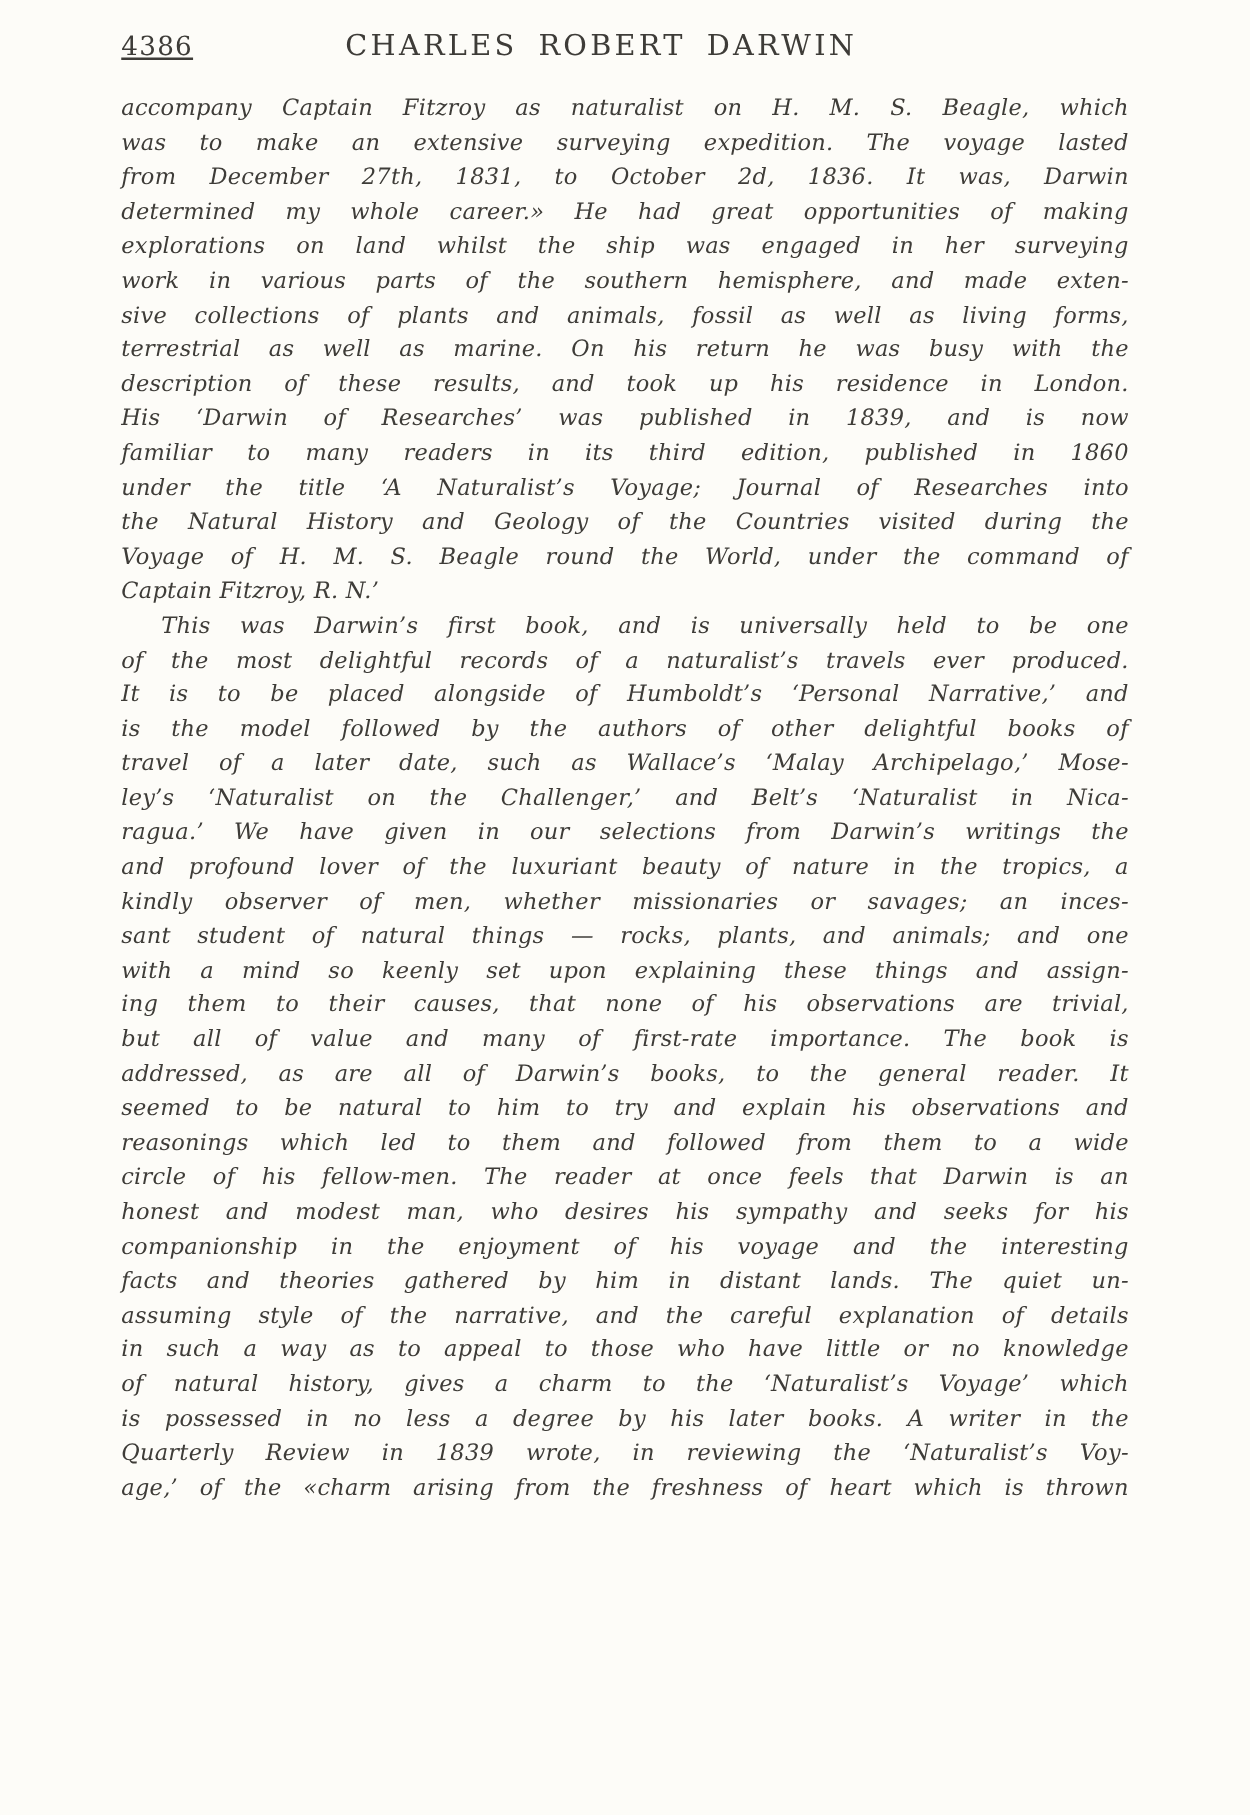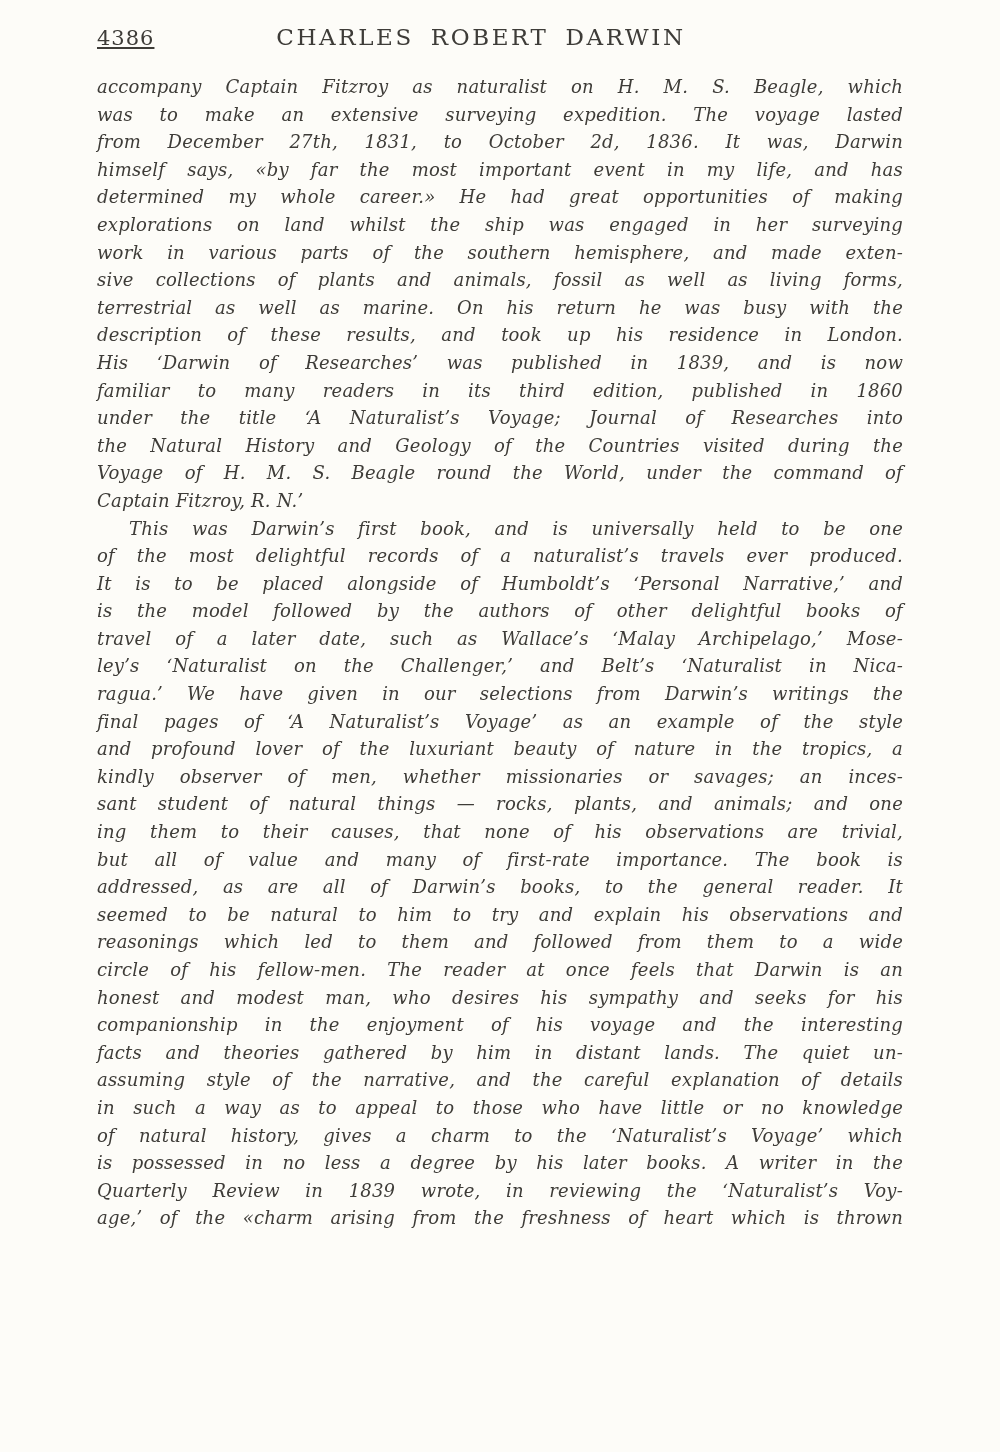"himself says, «by far the" span.line { html: <span>himself says, «by far the most important event in my life, and has</span> -> none }
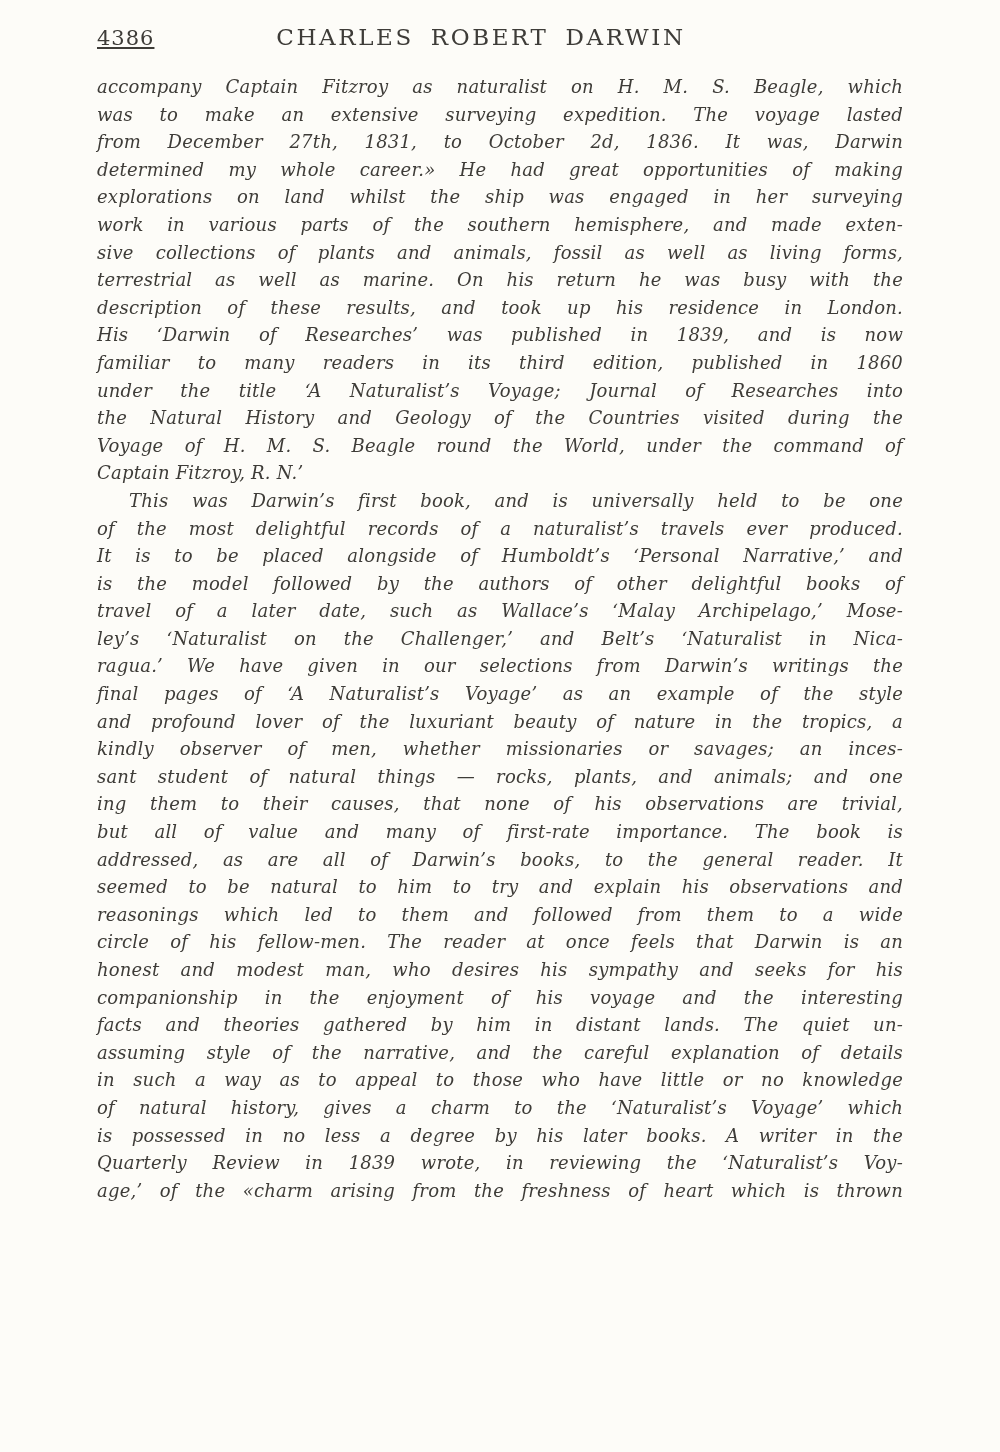"final pages of ‘A Naturalist’s" span.line { html: <span>final pages of ‘A Naturalist’s Voyage’ as an example of the style</span> -> none }
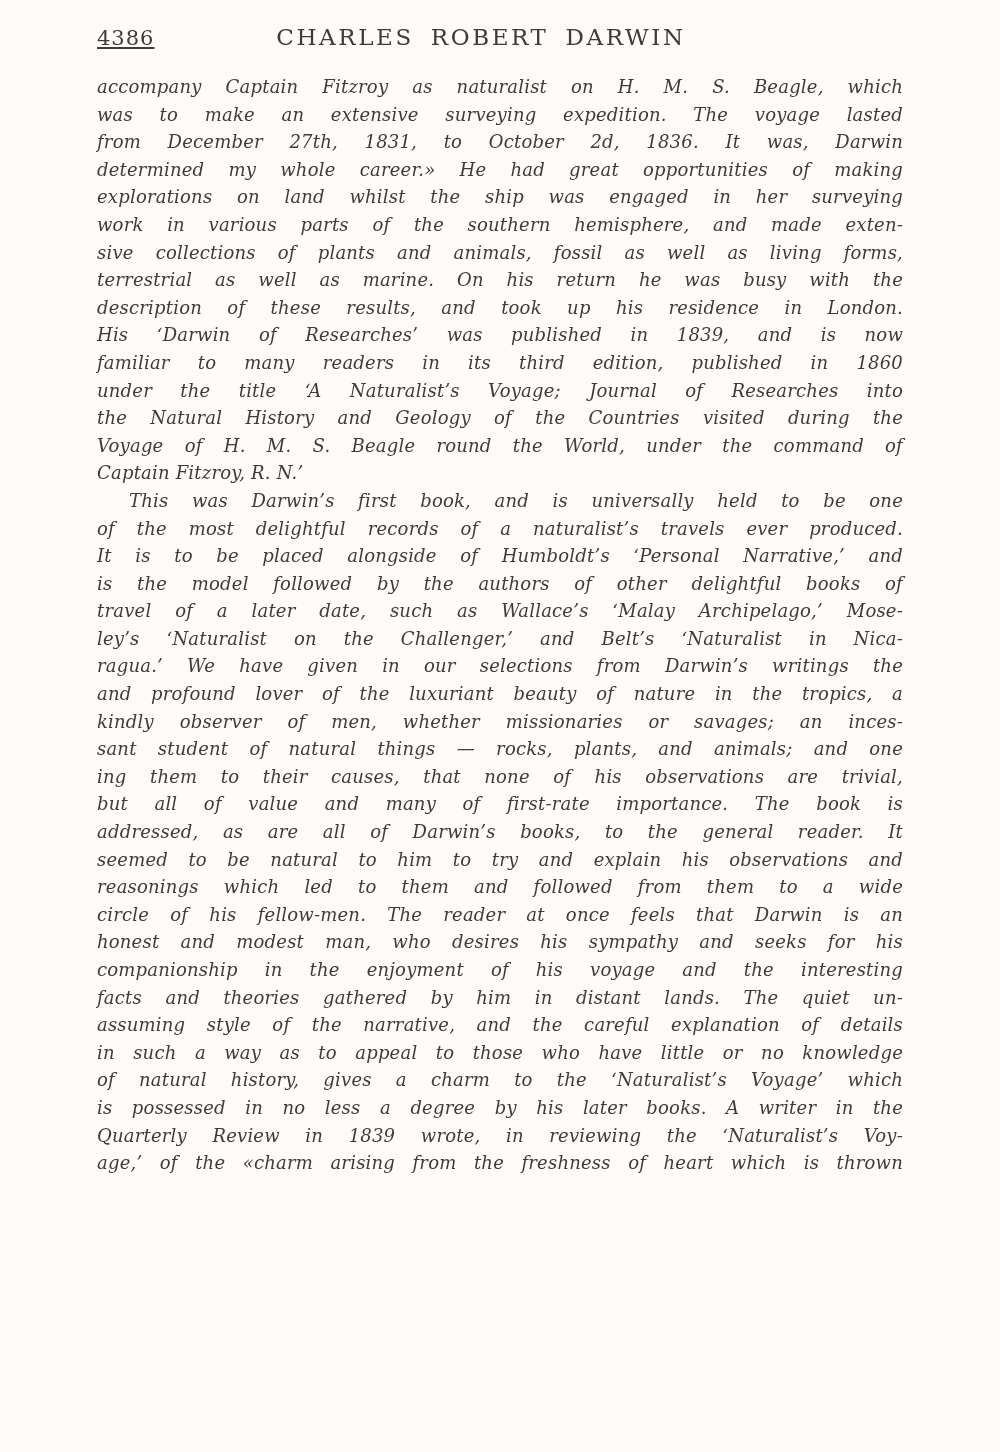"with a mind so keenly" span.line { html: none -> <span>with a mind so keenly set upon explaining these things and assign-</span> }
